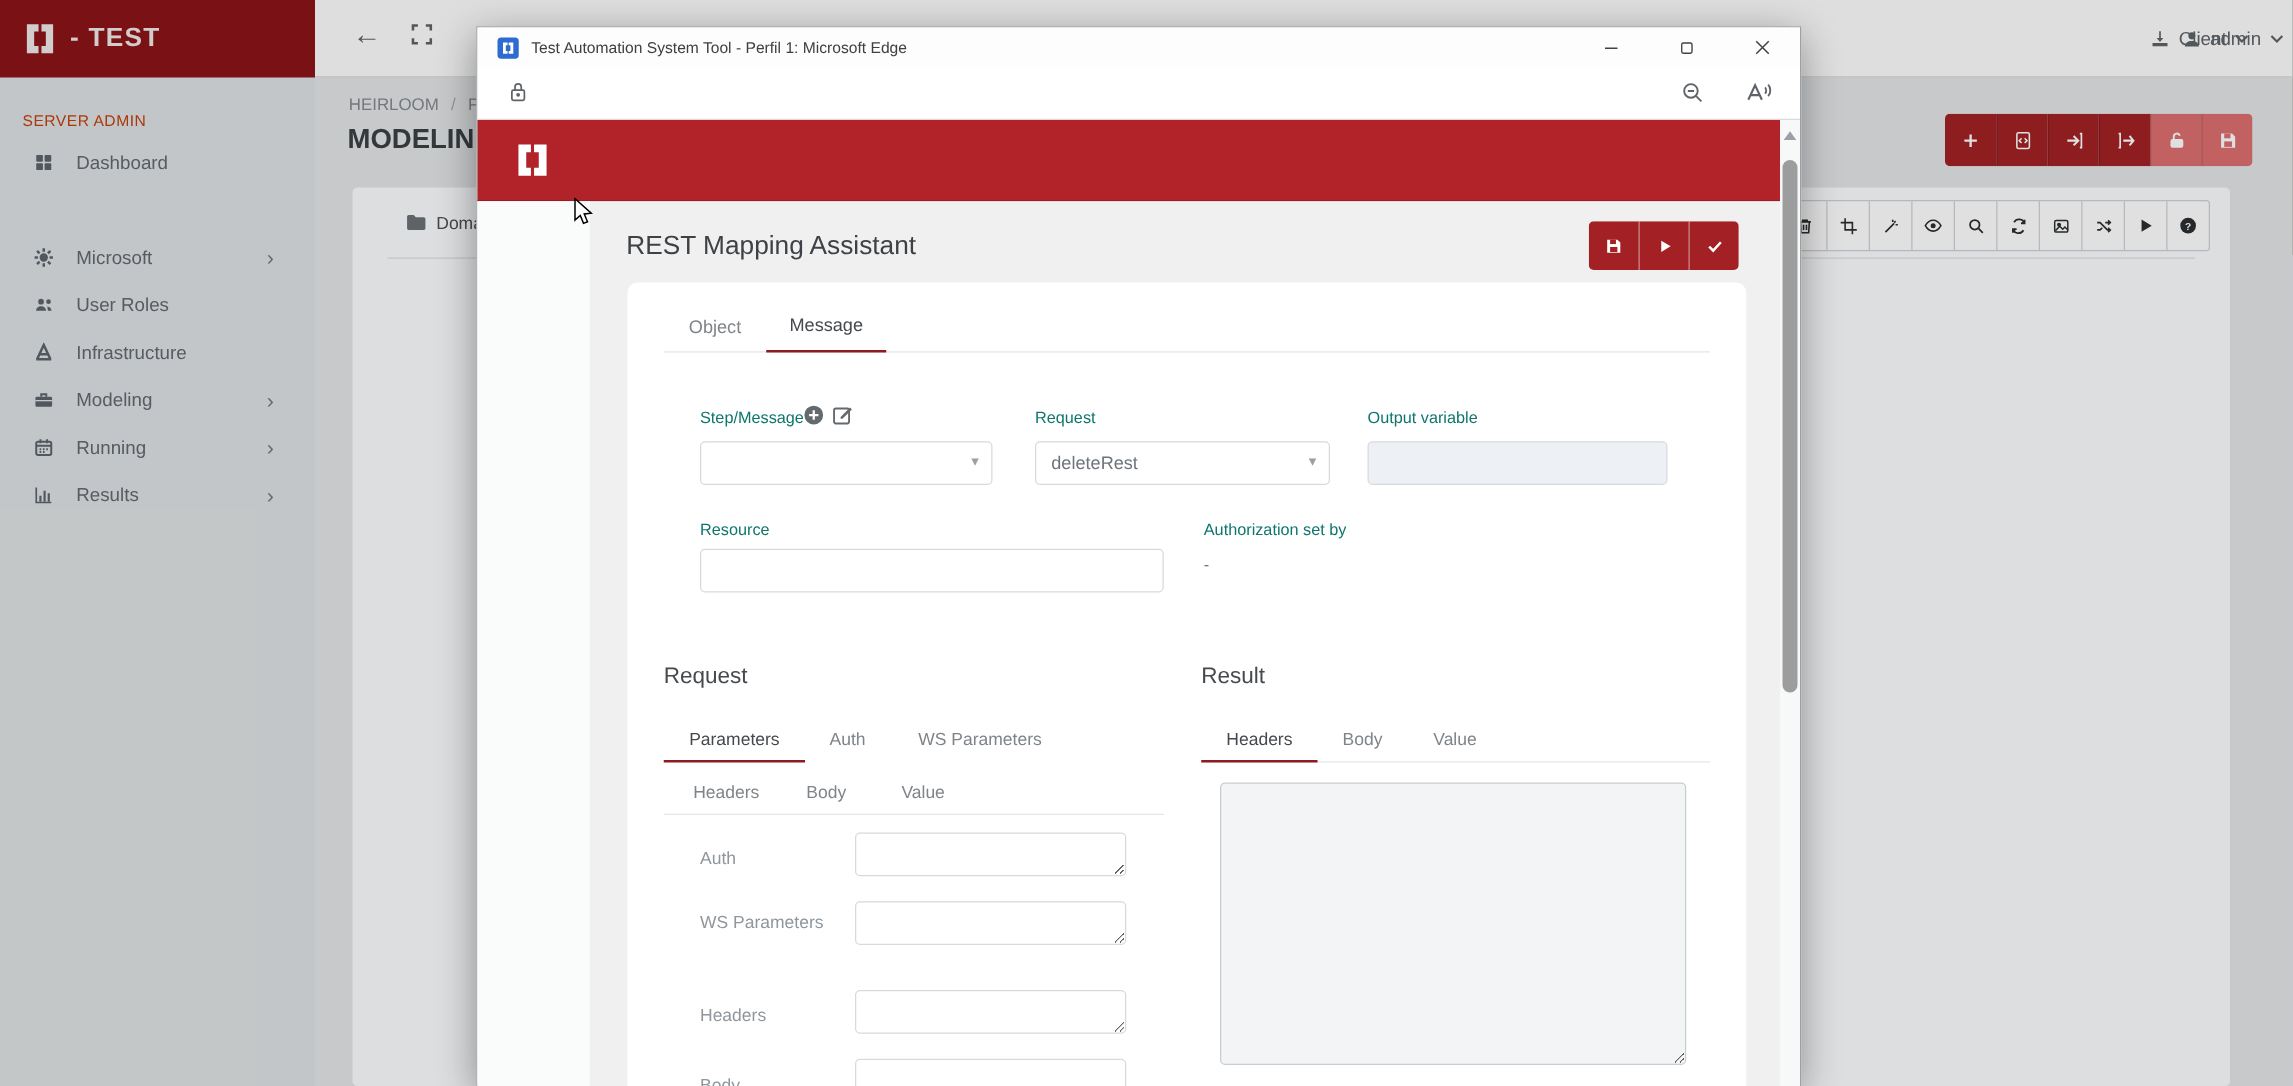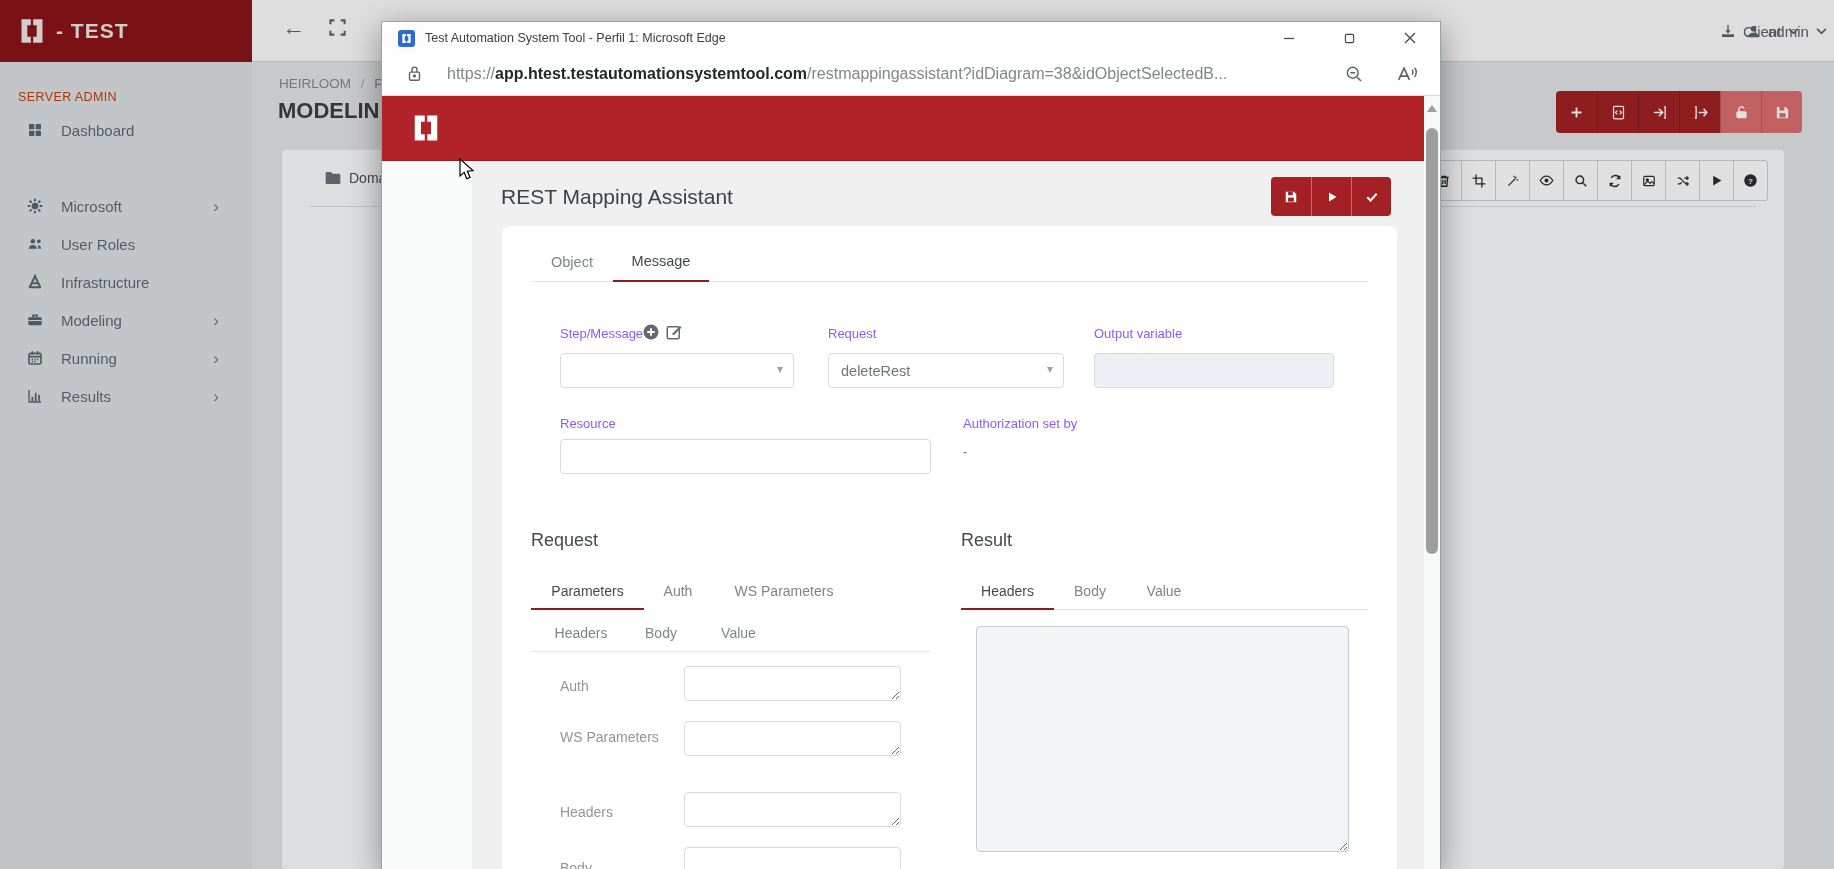"https://app.htest.testautomationsystemto" span { html: <span><span>https://</span><span>app.htest.testautomationsystemtool.com</span><span>/restmappingassistant?idDiagram=38&amp;idObjectSelectedB...</span></span> -> none }
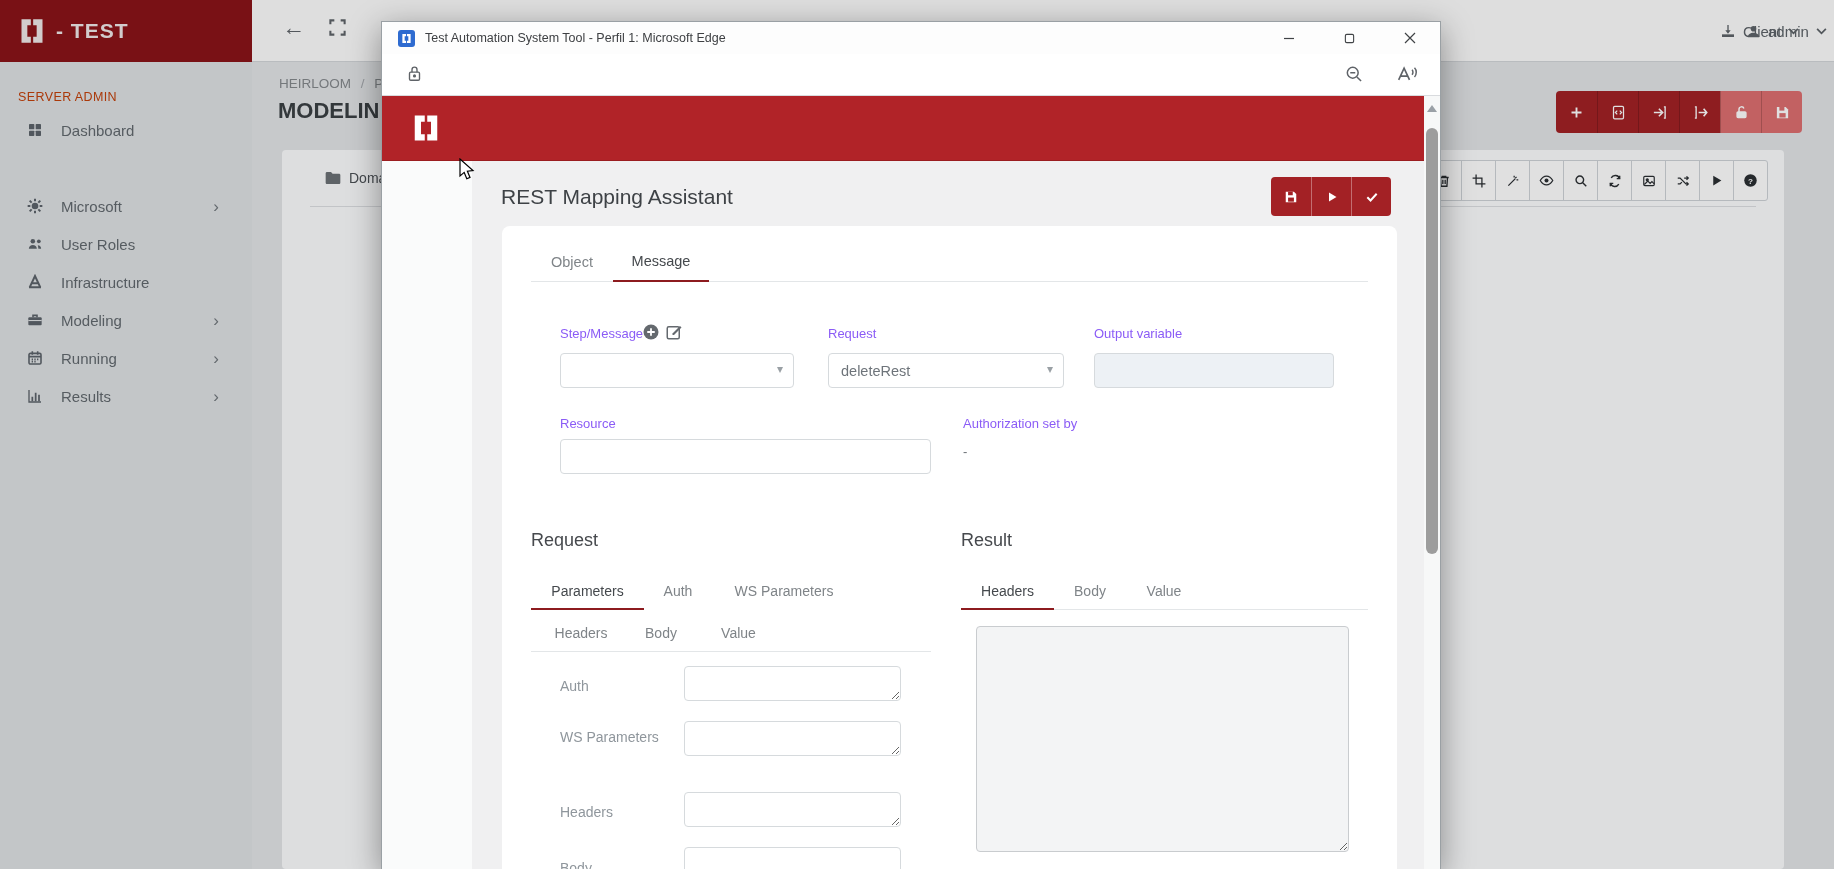"Step/Message" .flabel { color: #8b5cf6 -> #0f766e }
